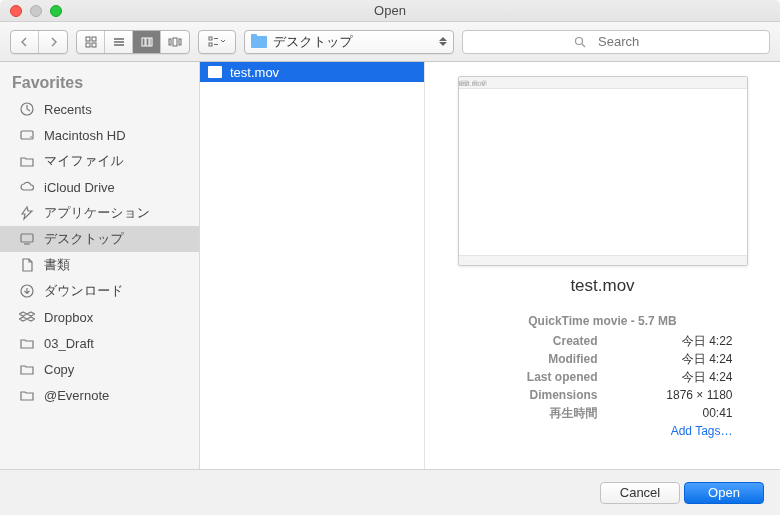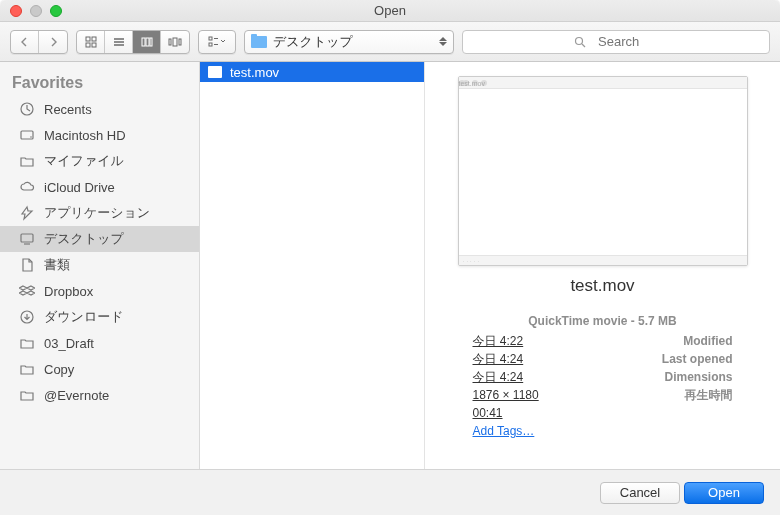"Dropbox" div.sb-item { order: before "ダウンロード" -> after "ダウンロード" }
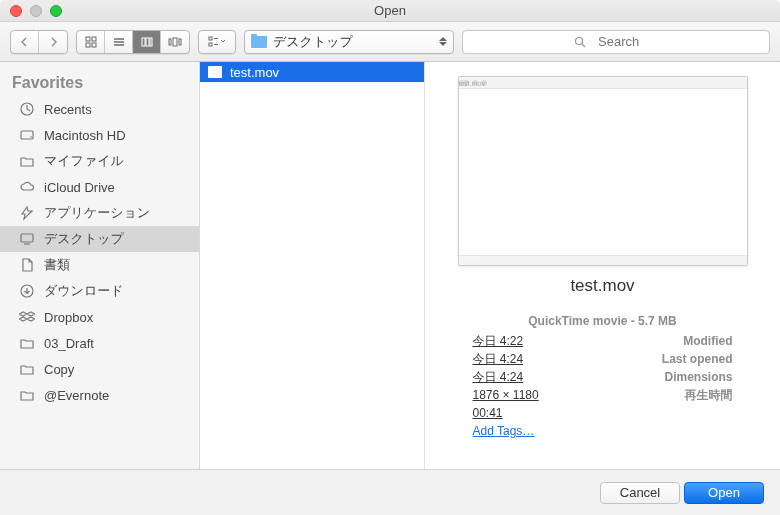"Created" div.k { html: none -> <div>Created</div> }
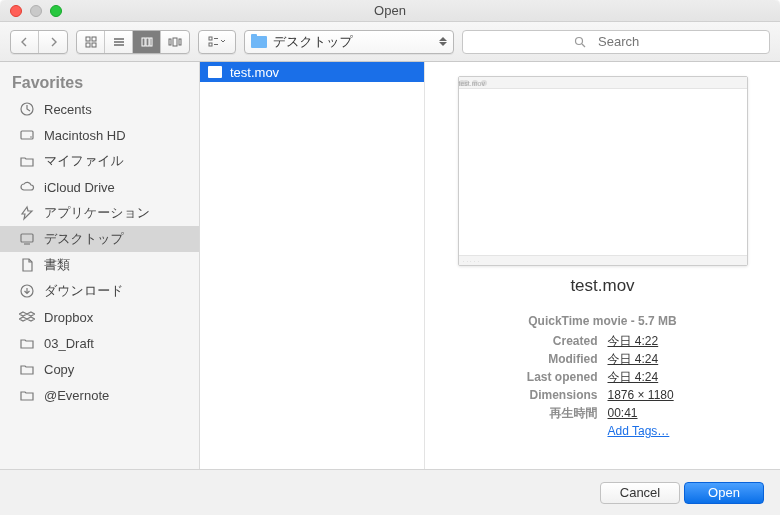"今日 4:22" .kv .v { text-align: left -> right; text-decoration: underline -> none }
